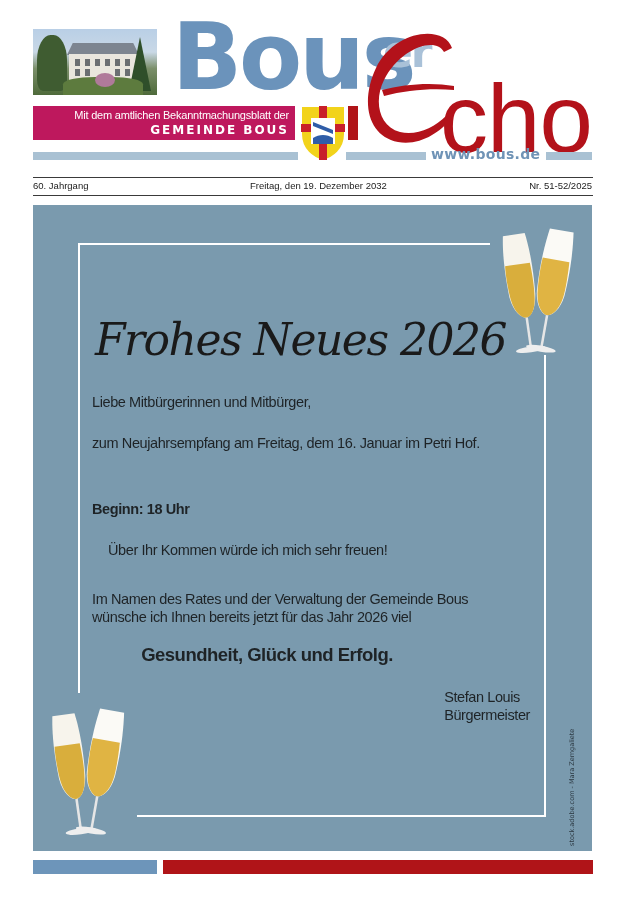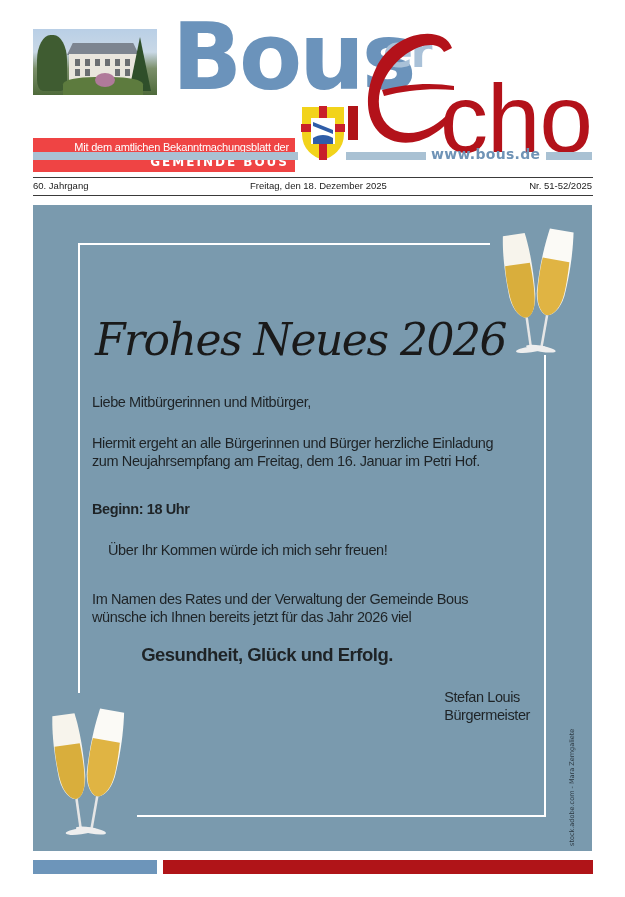"Mit dem amtlichen Bekanntmachungsblatt" .redbar { background: #ef4444 -> #be185d; margin-top: 32px -> none }
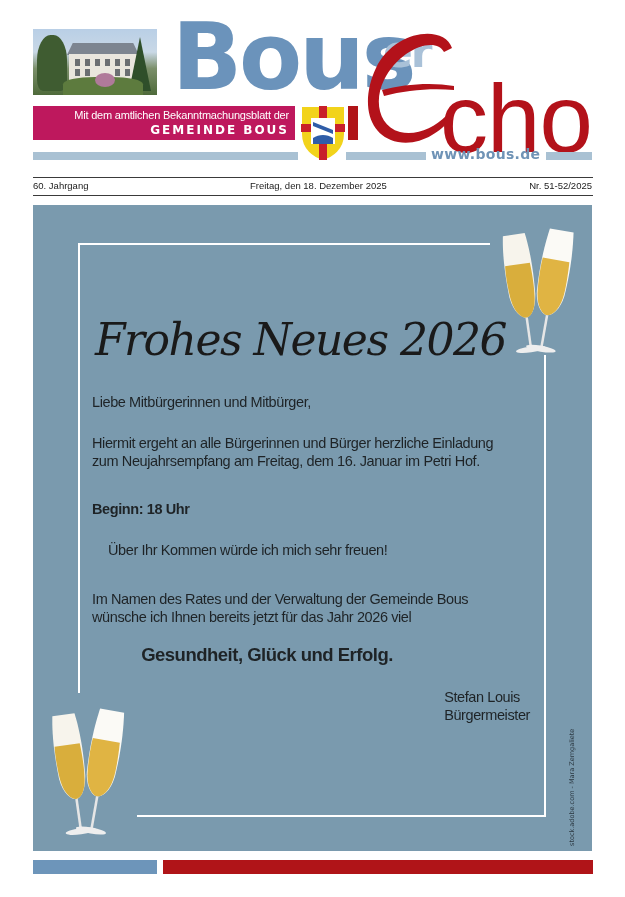"Freitag, den 18. Dezember 2025" div.abs { text: 18. Dezember 2025 -> 19. Dezember 2032 }
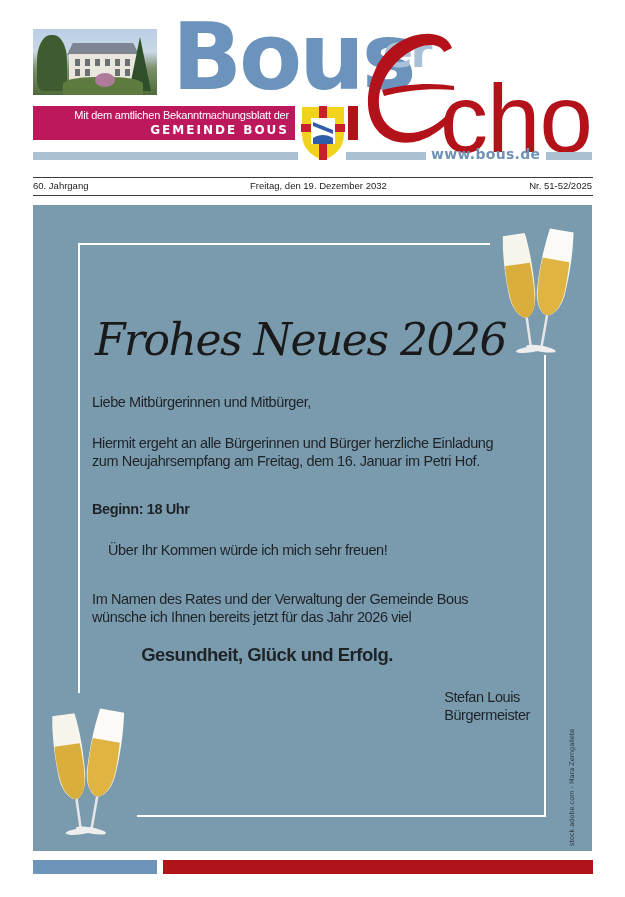"Hiermit ergeht an alle Bürgerinnen" div { html: <div>Hiermit ergeht an alle Bürgerinnen und Bürger herzliche Einladung</div> -> none }
